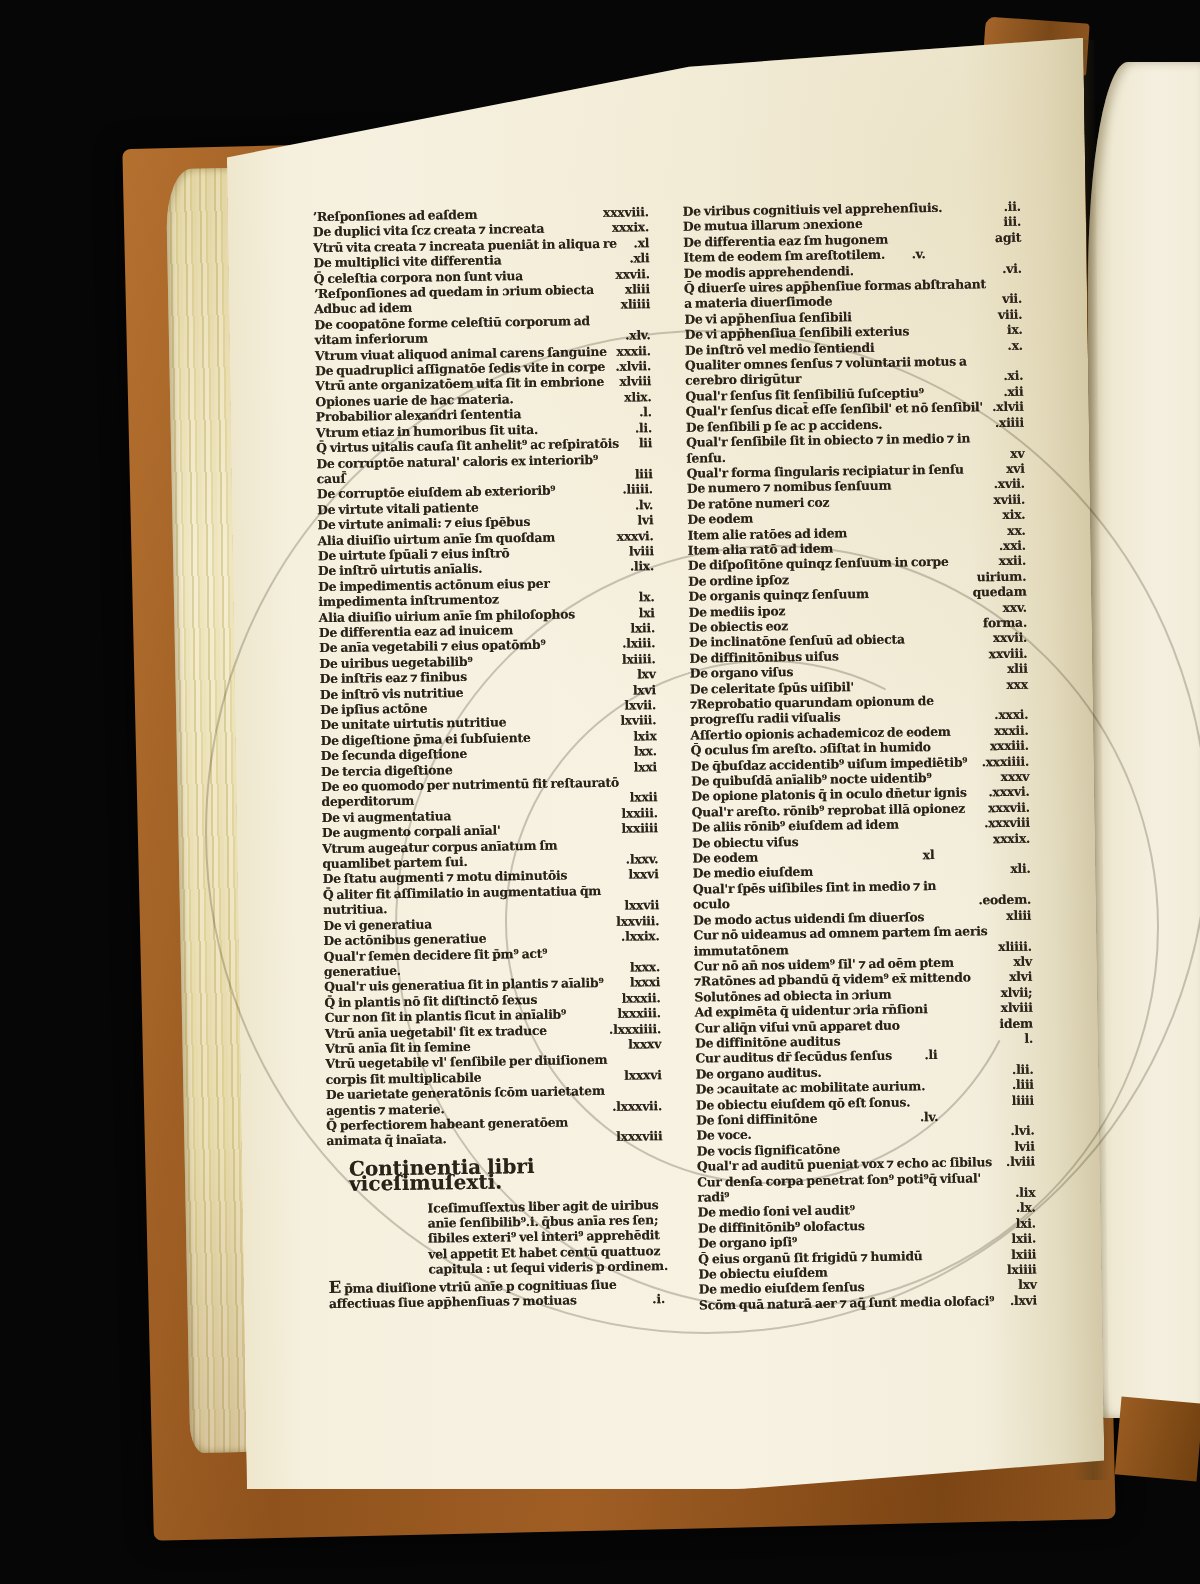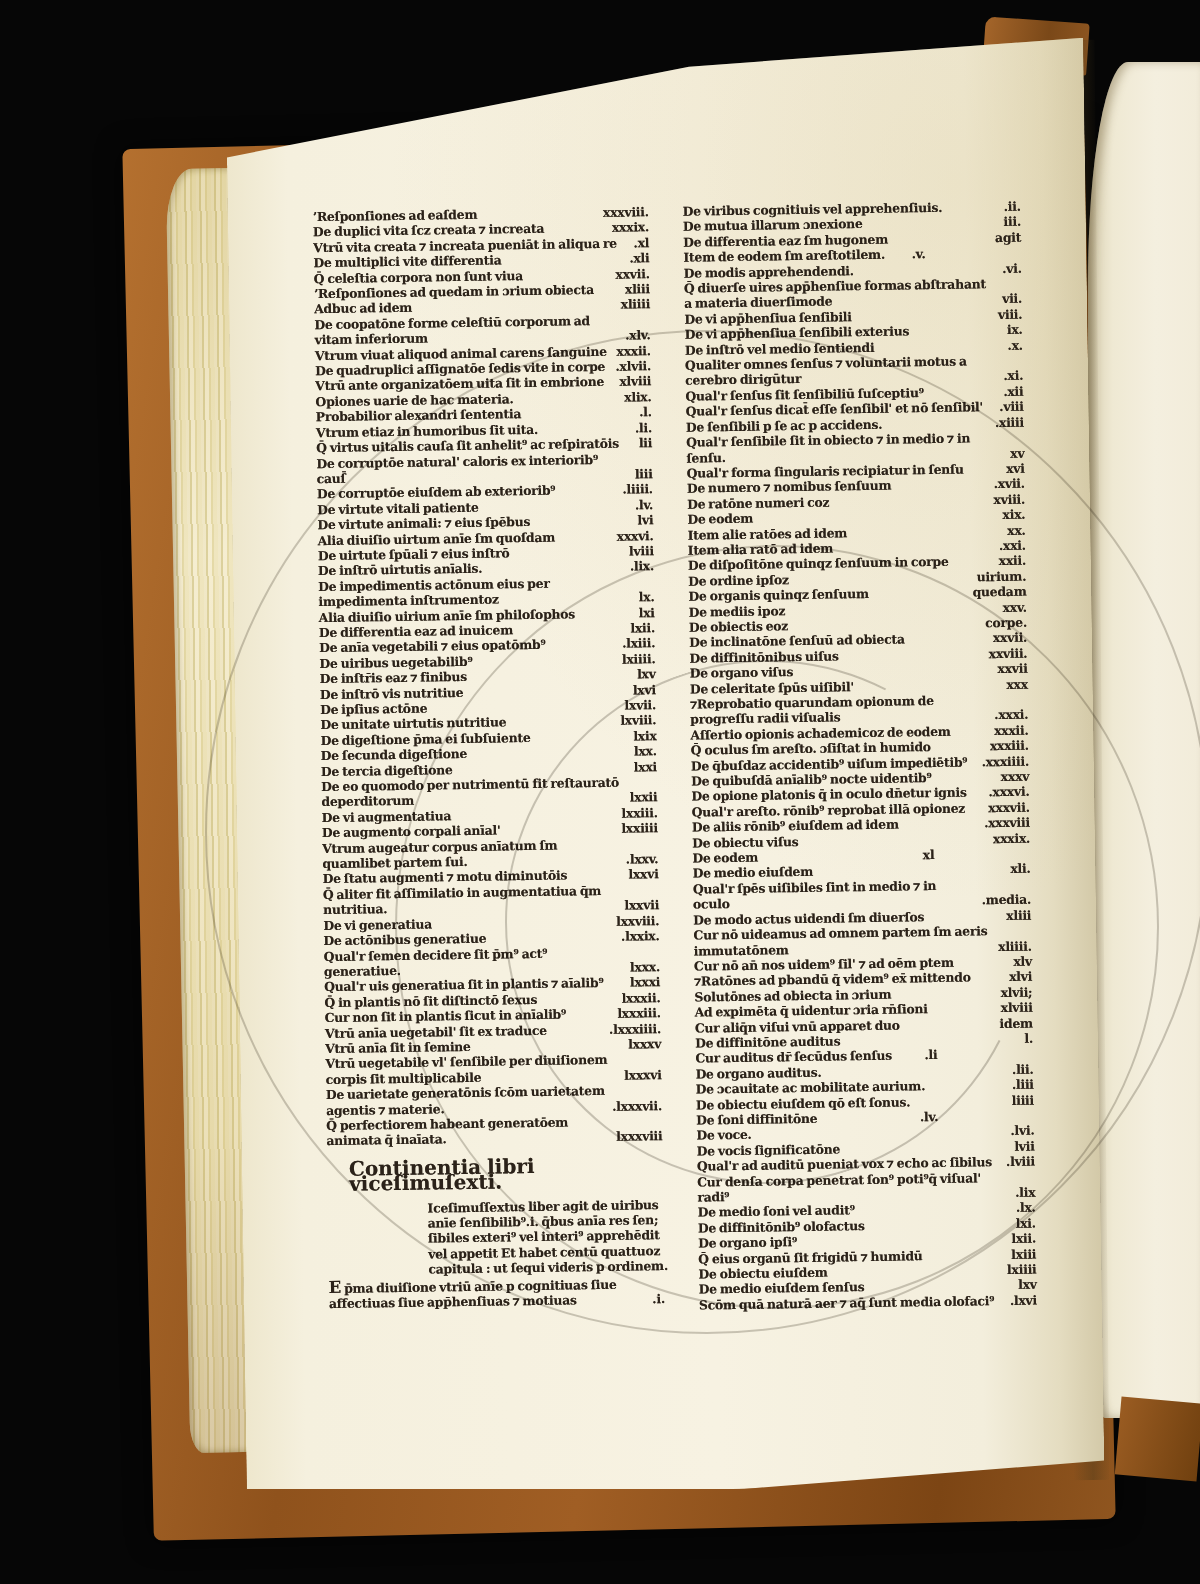".viii" span.f { text: .viii -> .xlvii }
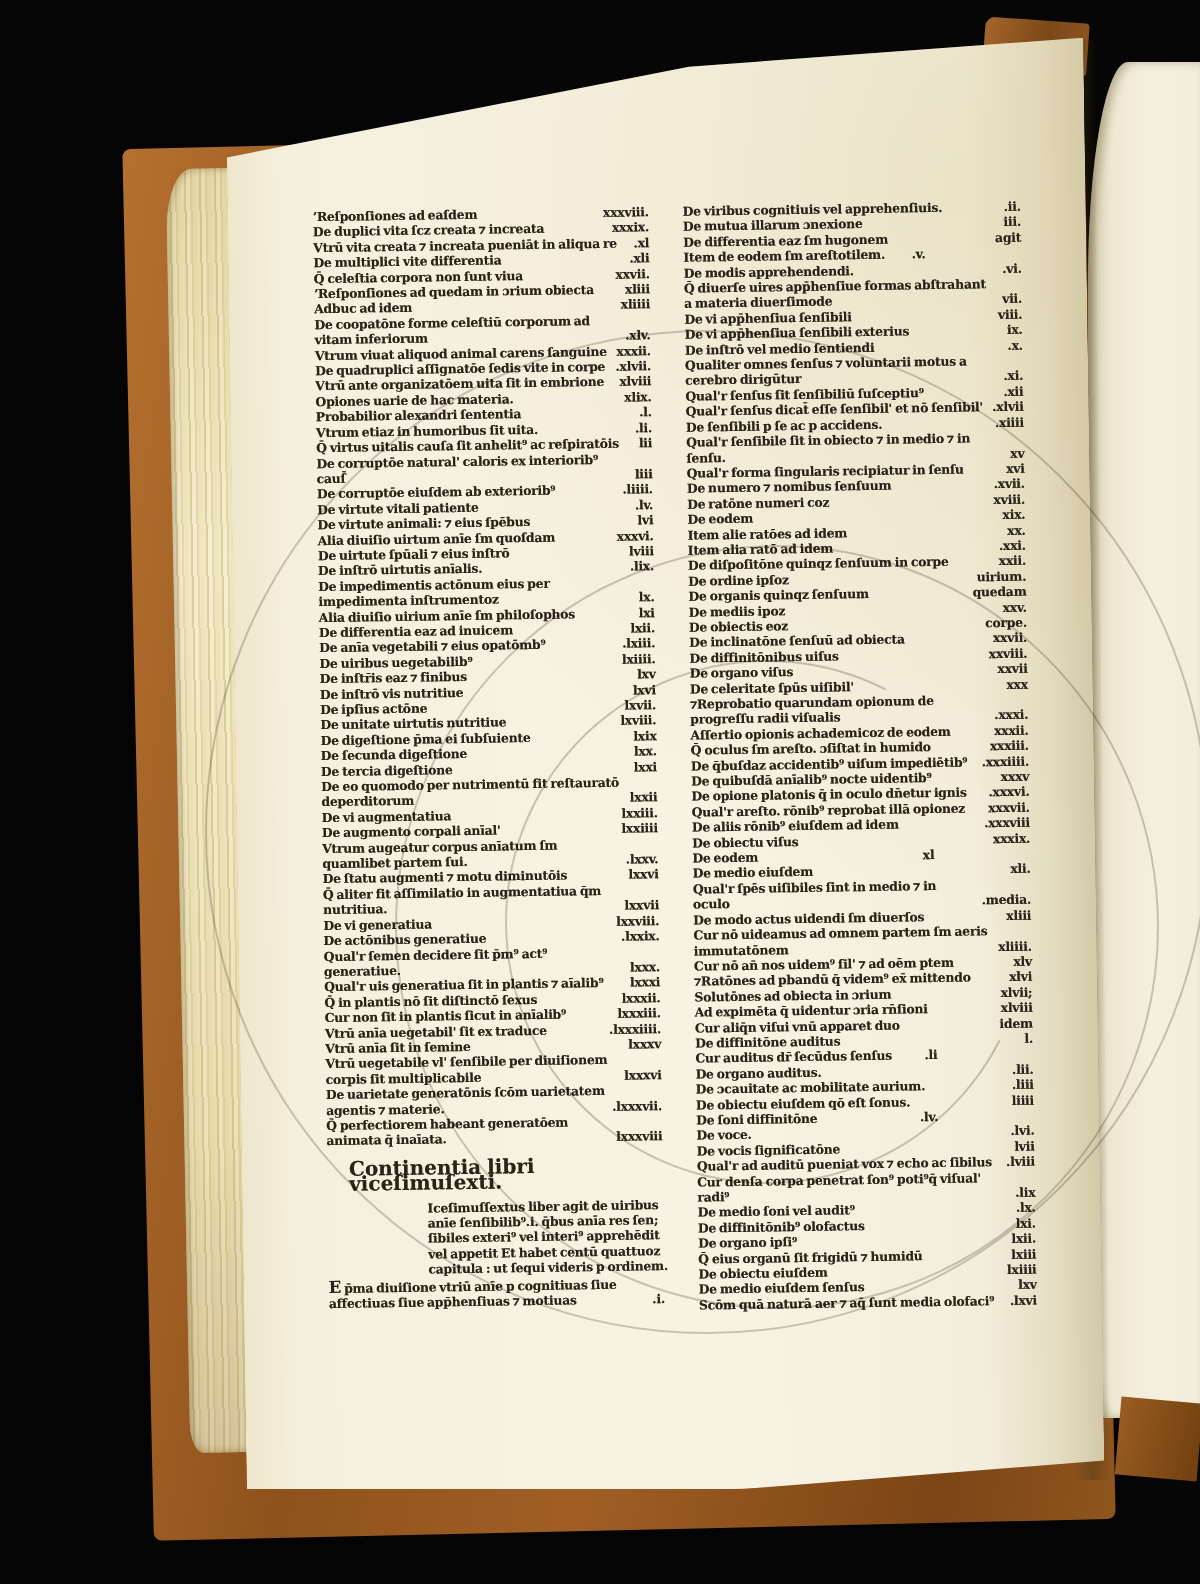"corpe." span.f { text: corpe -> forma }
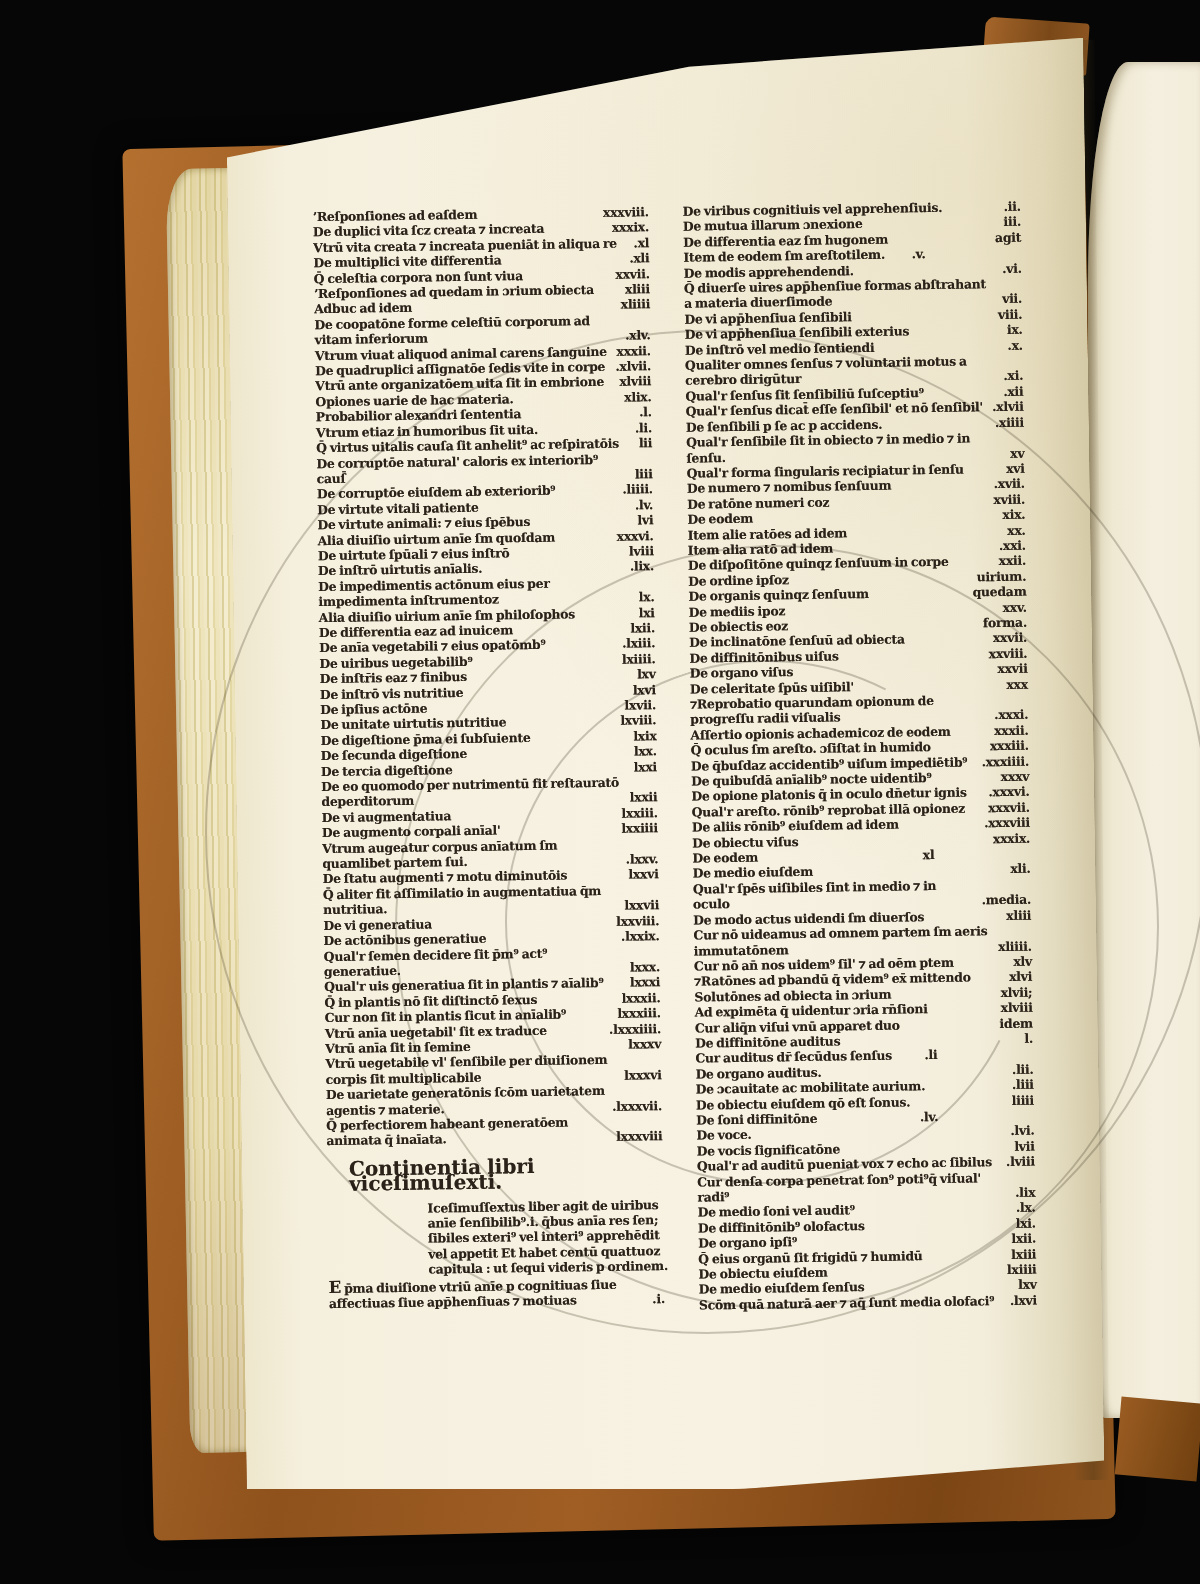"xxvii" span.f { text: xxvii -> xlii }
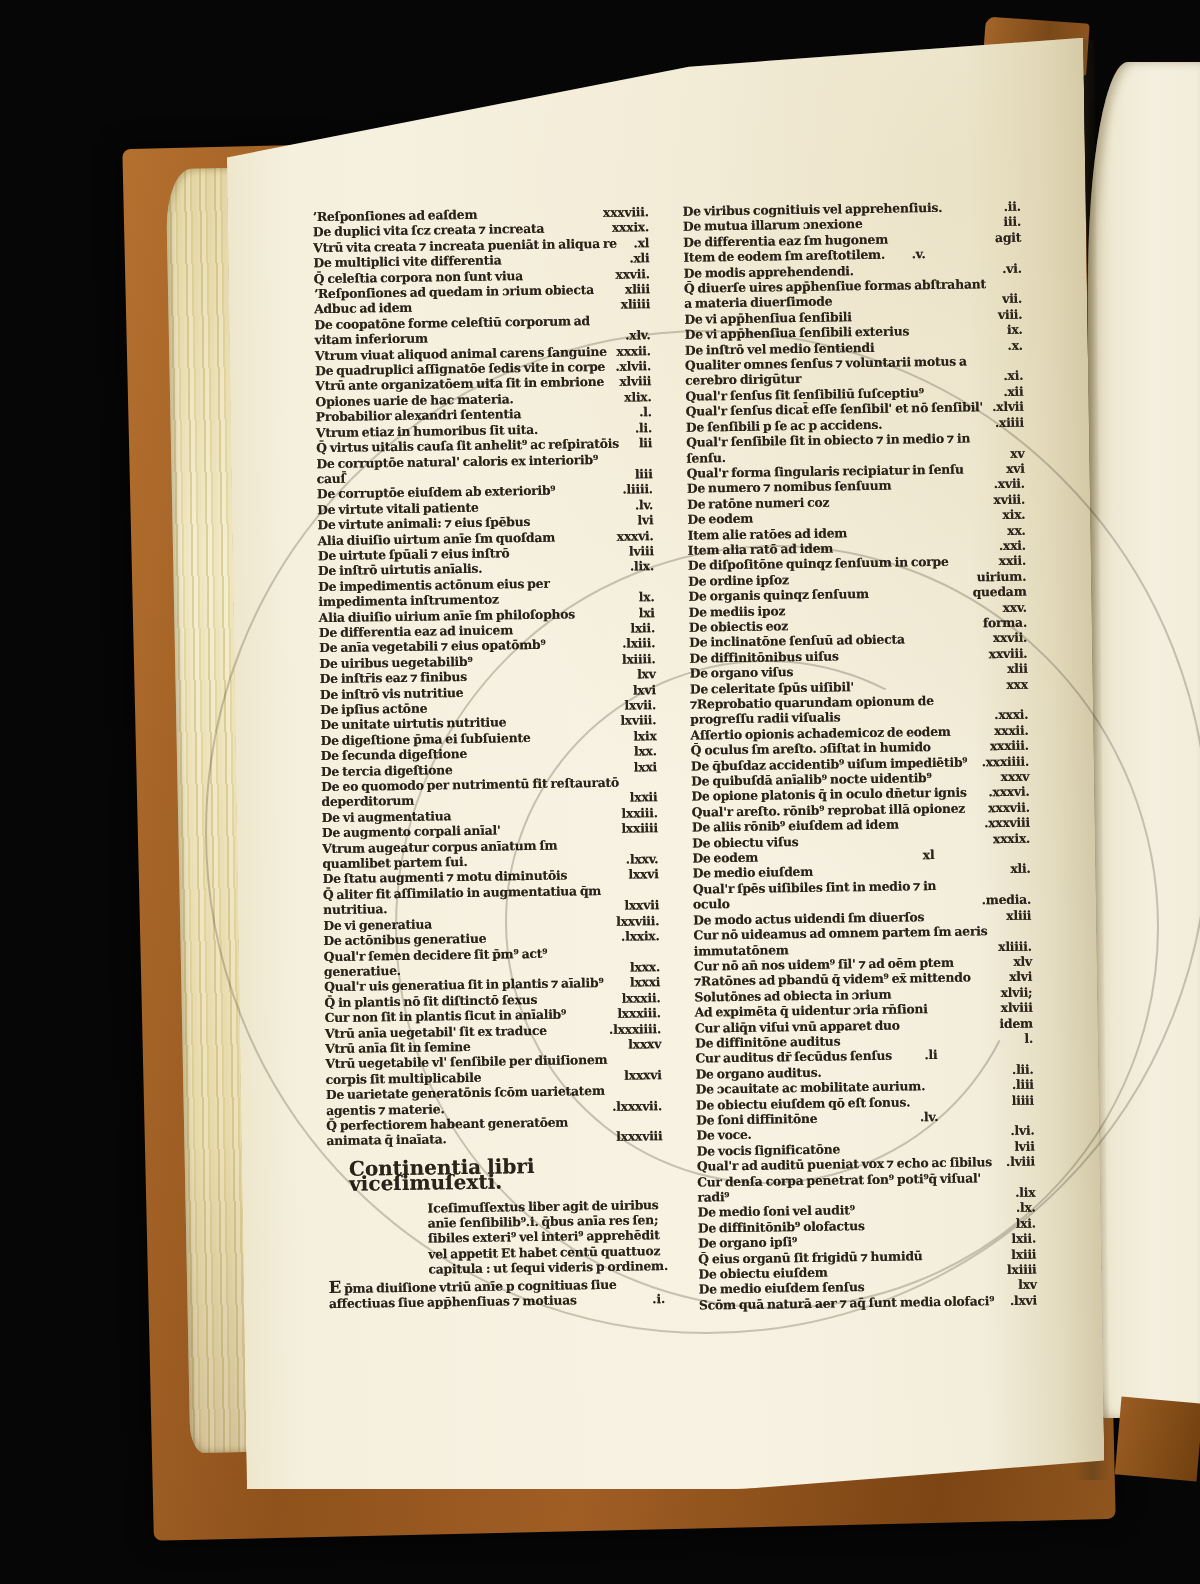".media." span.f { text: .media -> .eodem }
